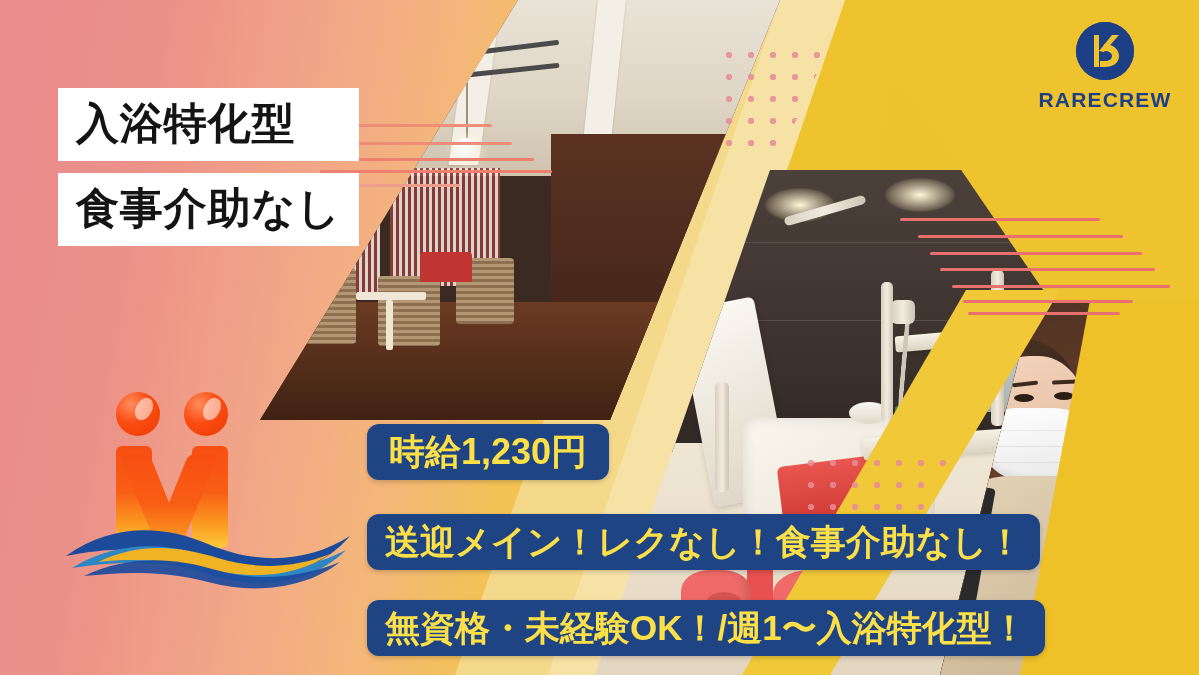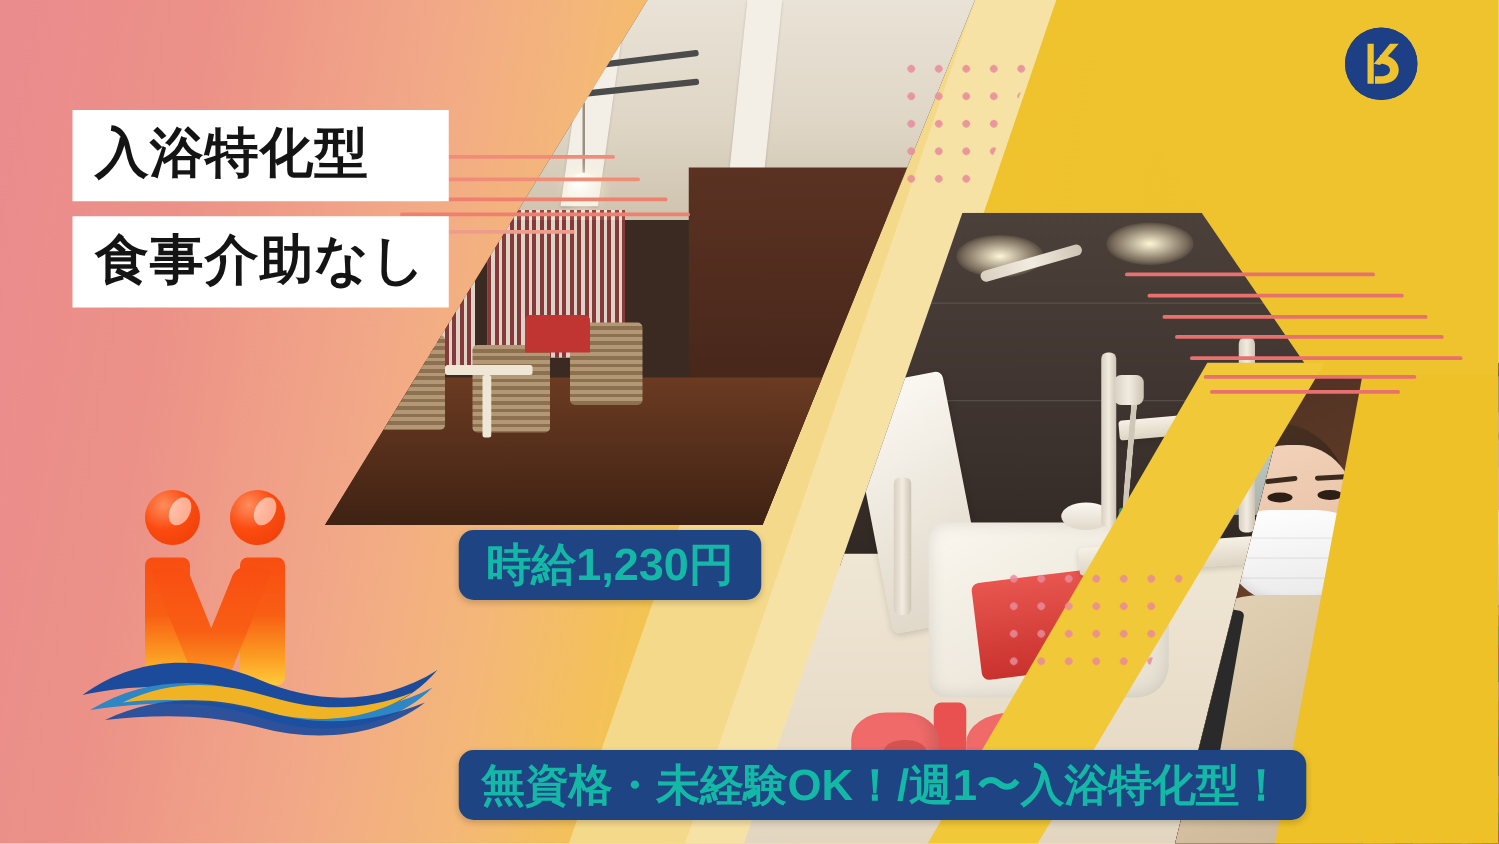"RARECREW" div.rc-name { html: none -> <div>RARECREW</div> }
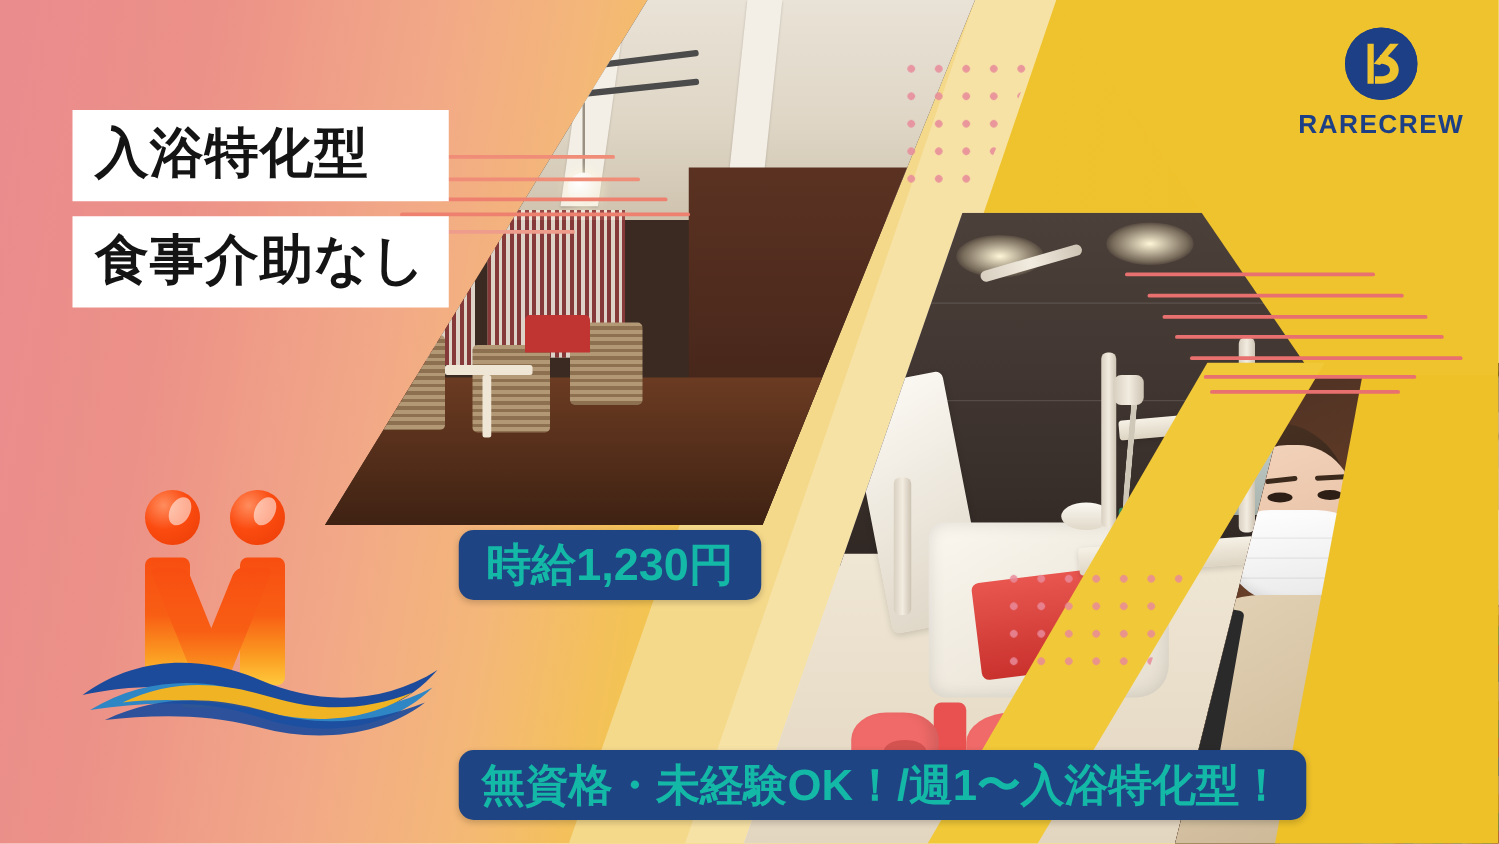"時給1,230円" .badge { color: #14b8a6 -> #fde047 }
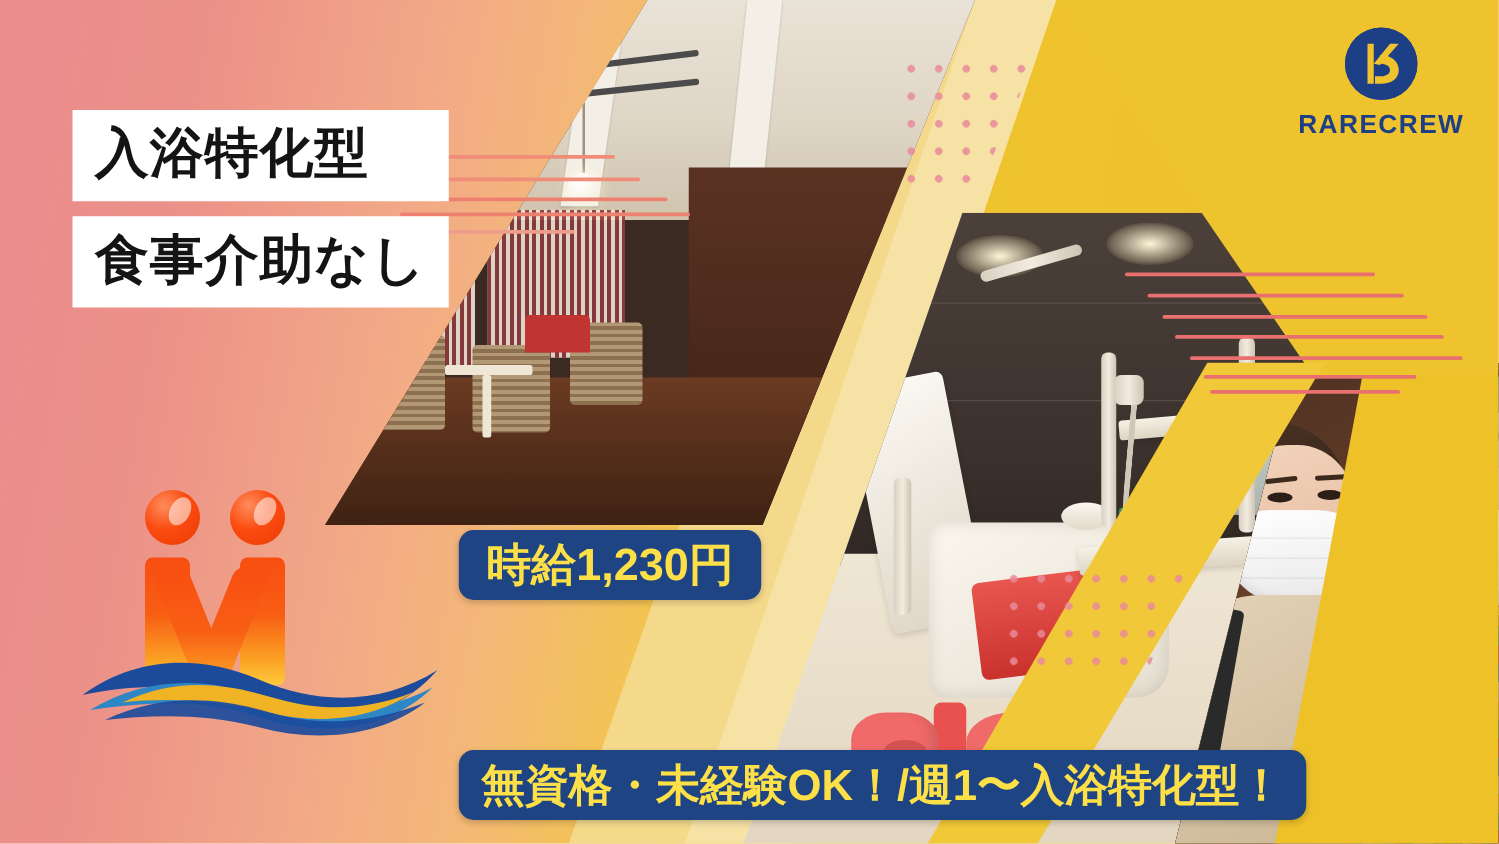"送迎メイン！レクなし！食事介助なし！" div.badge { html: none -> <div> <span>送迎メイン！レクなし！食事介助なし！</span> </div> }
